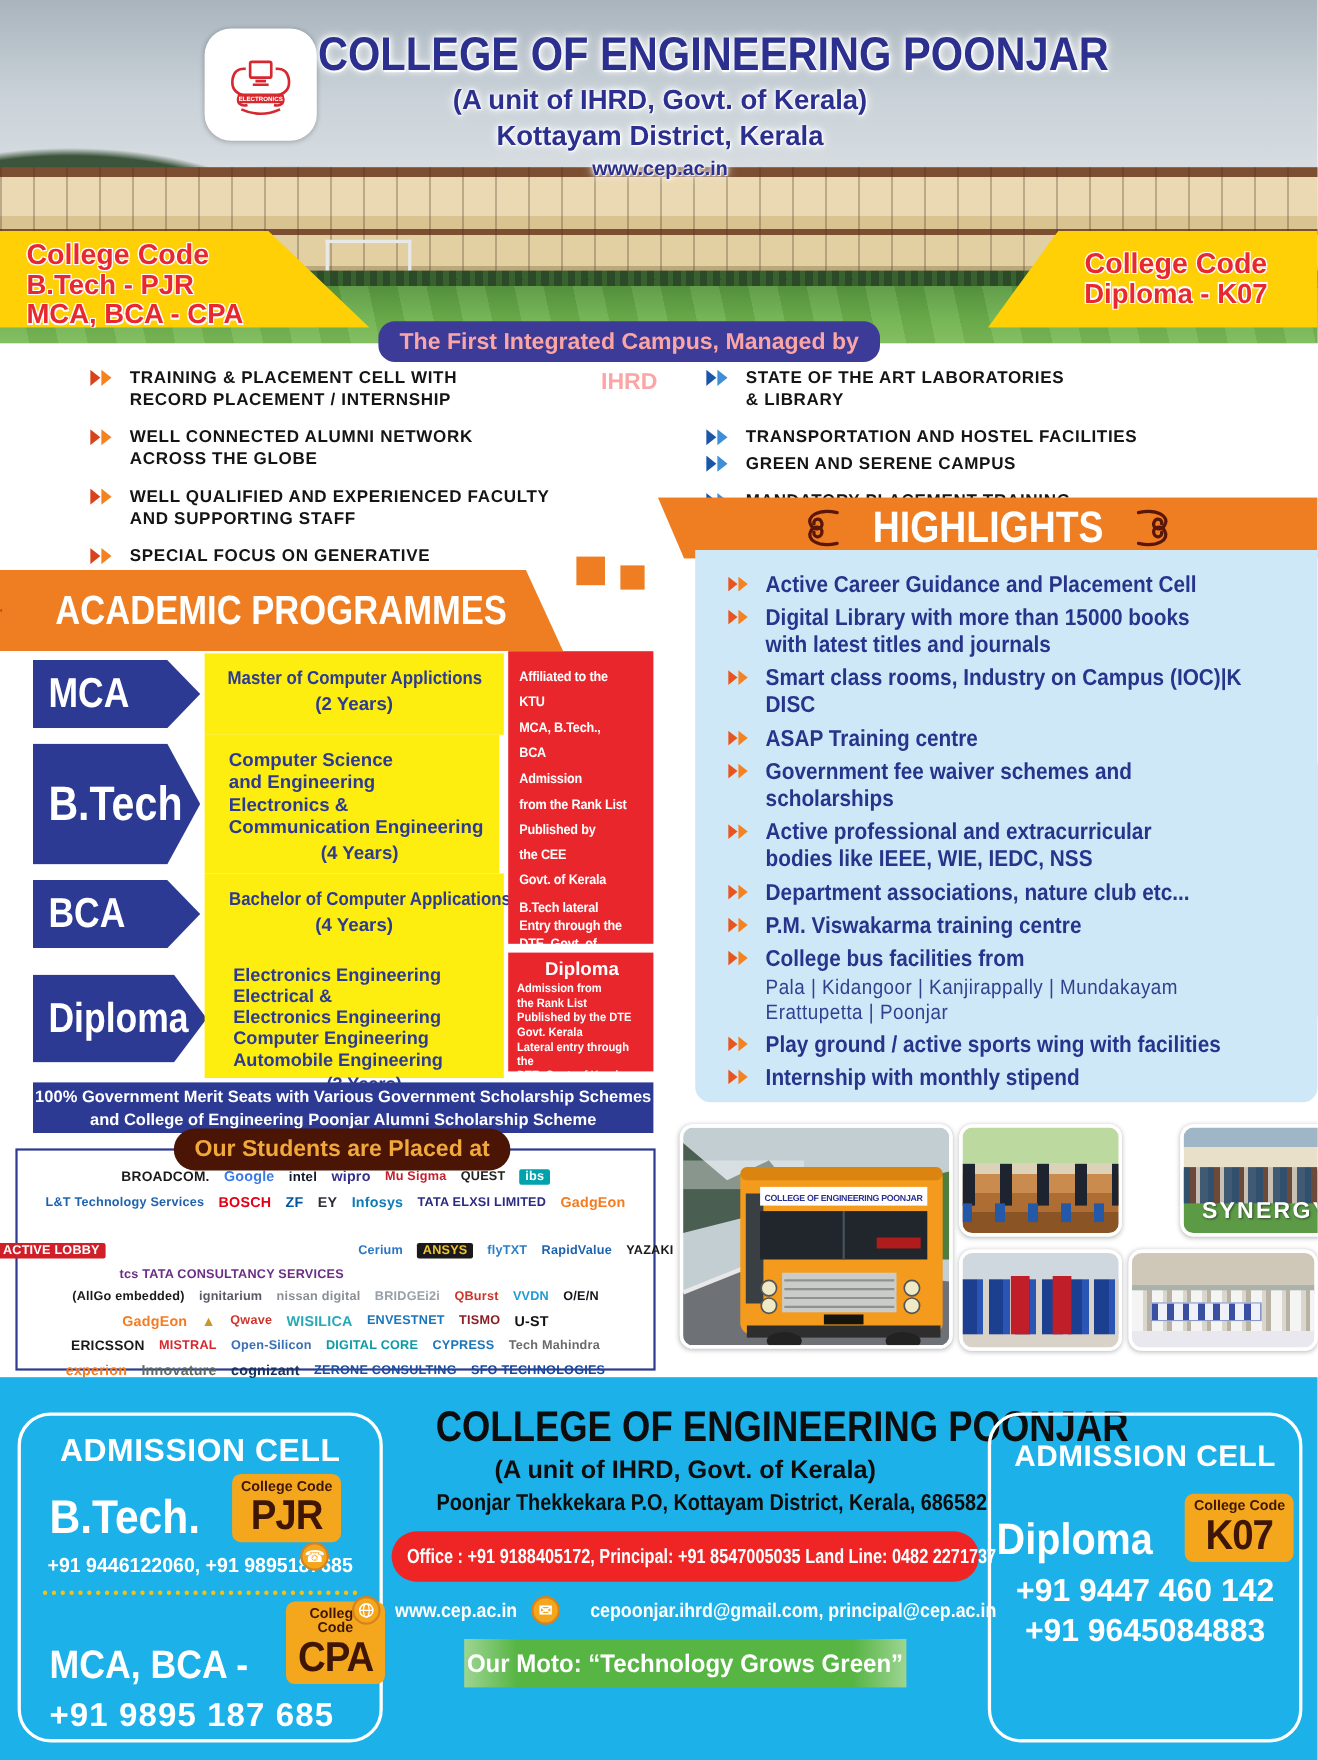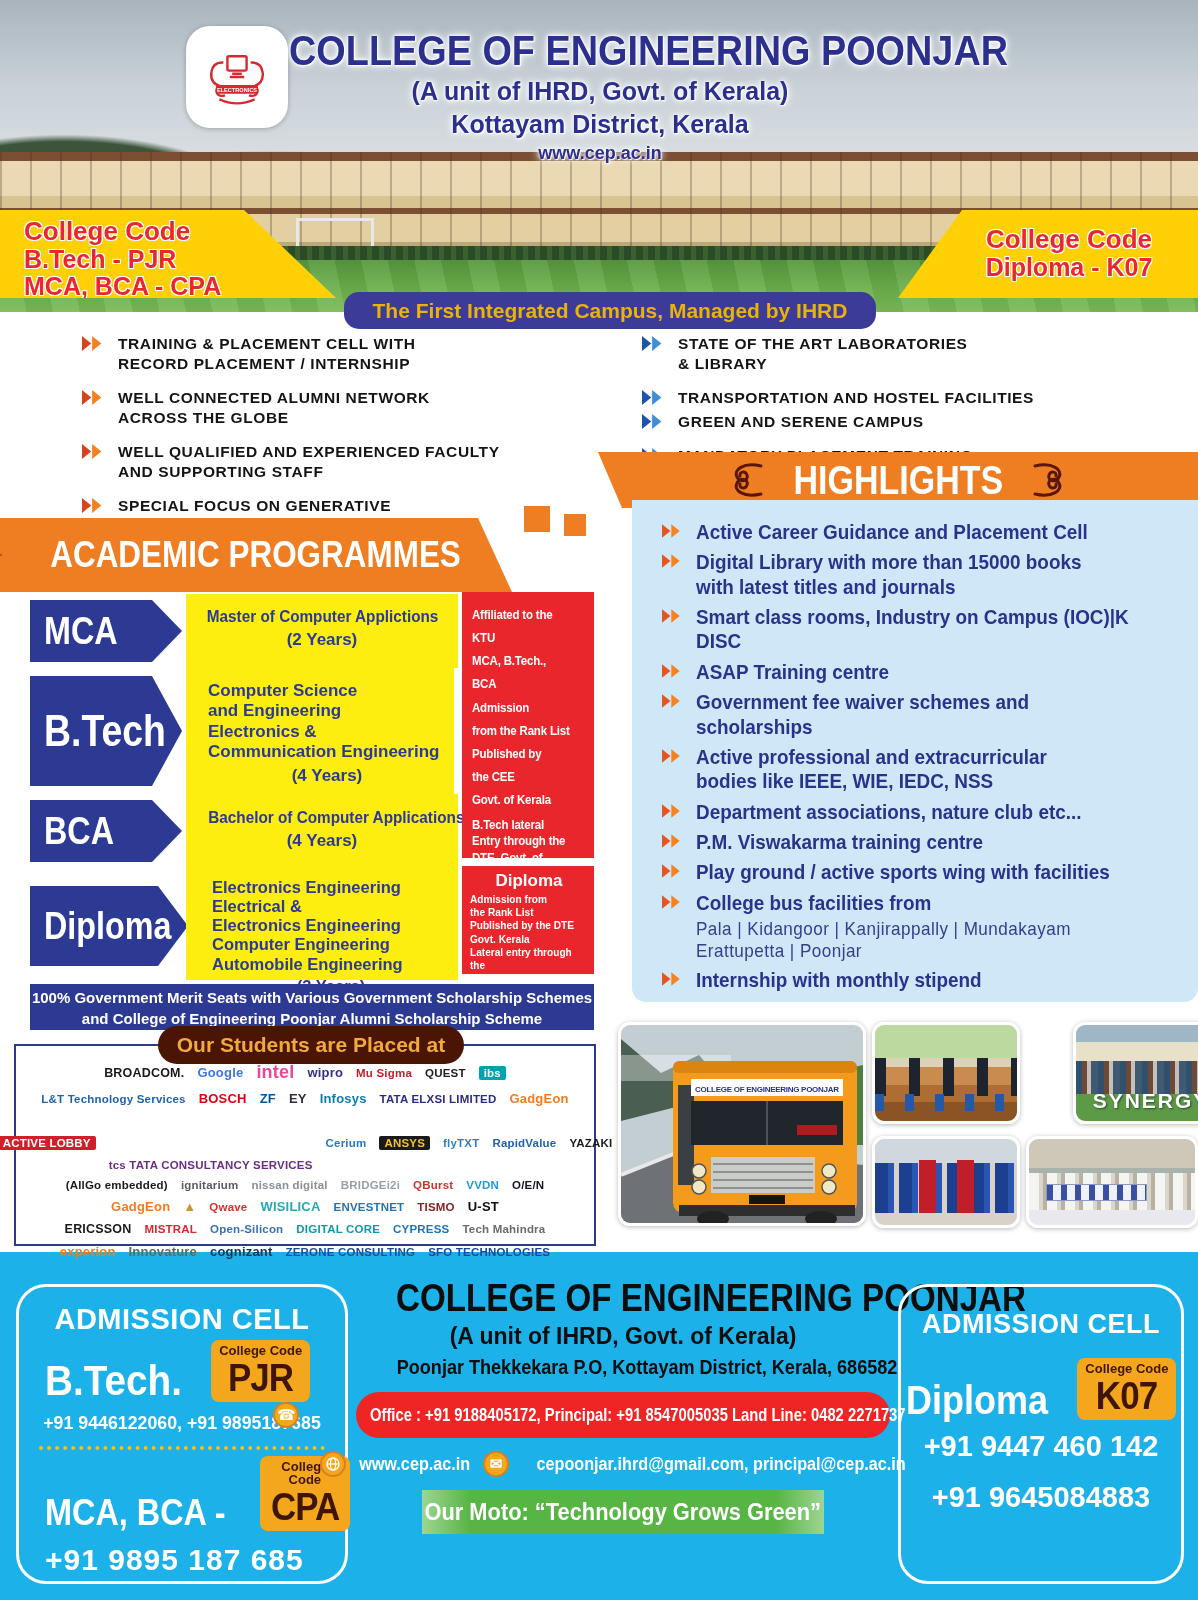"The First Integrated Campus, Managed" .ribbon { color: #eab308 -> #fca5a5; width: 532px -> 456px }
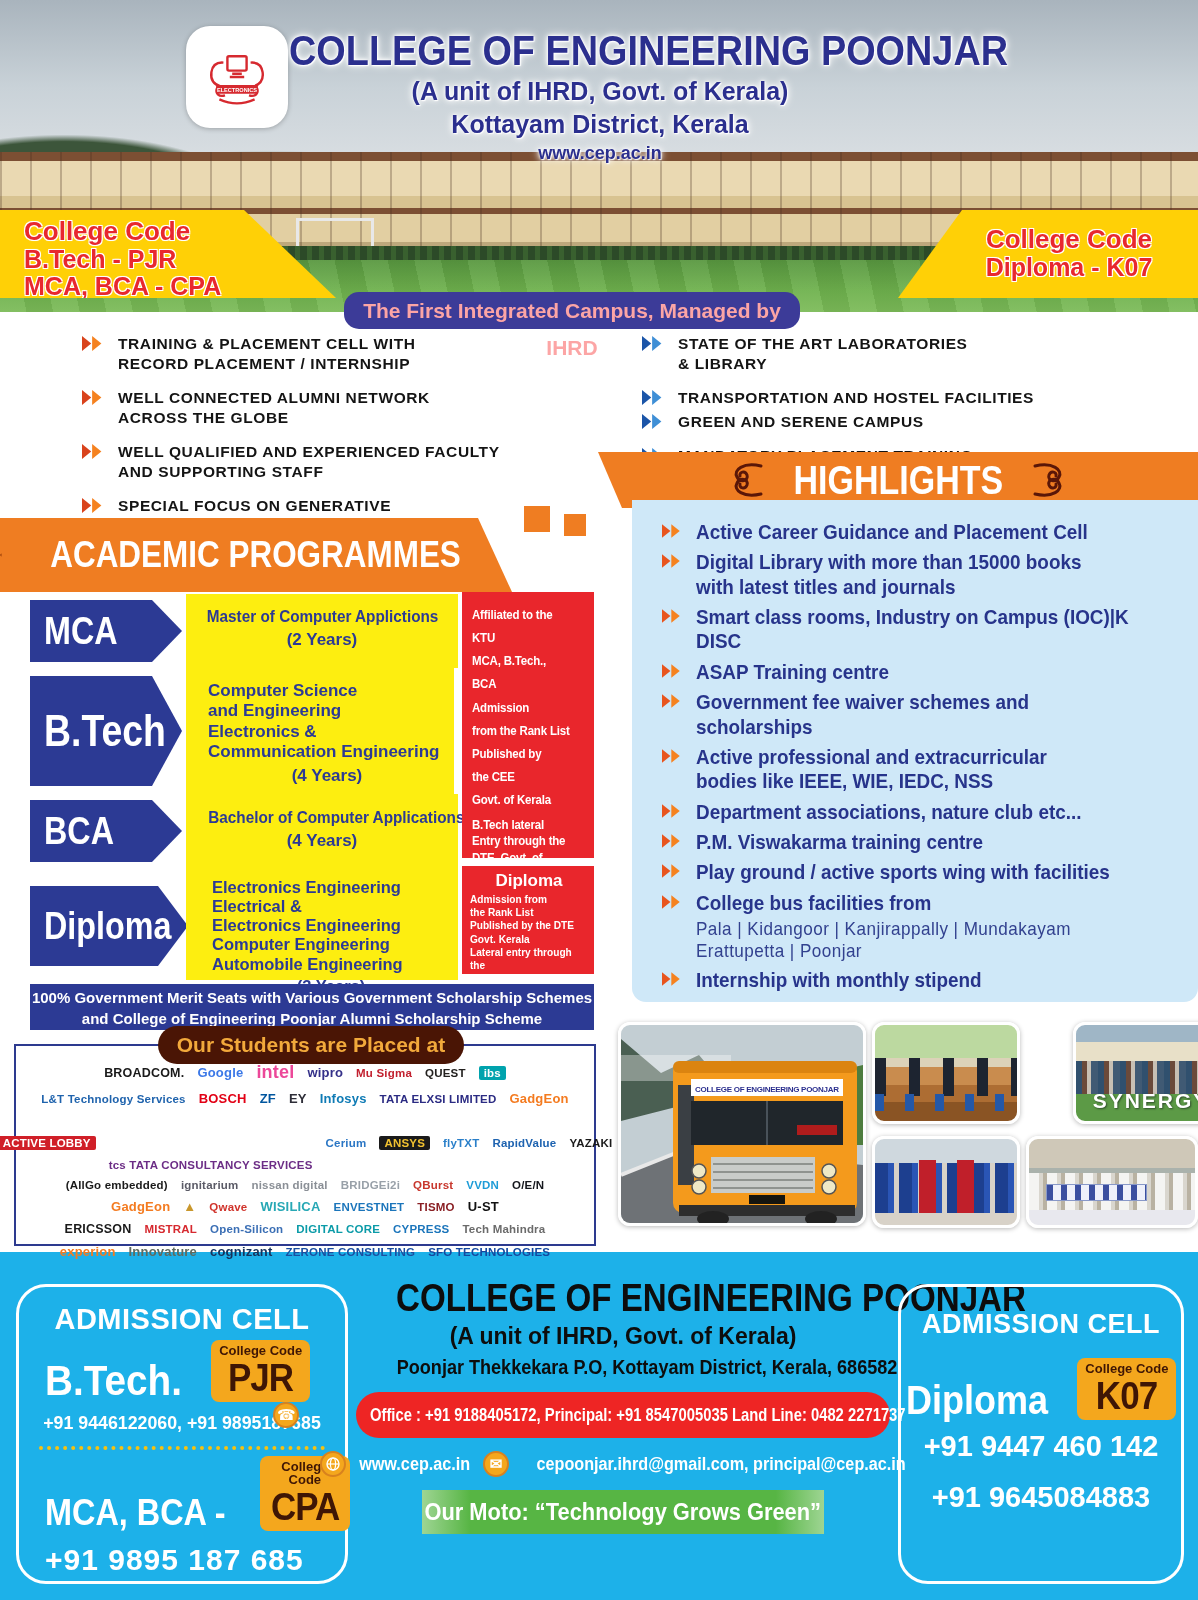"Play ground / active sports" div.hl-item { order: before "College bus facilities from" -> after "College bus facilities from" }
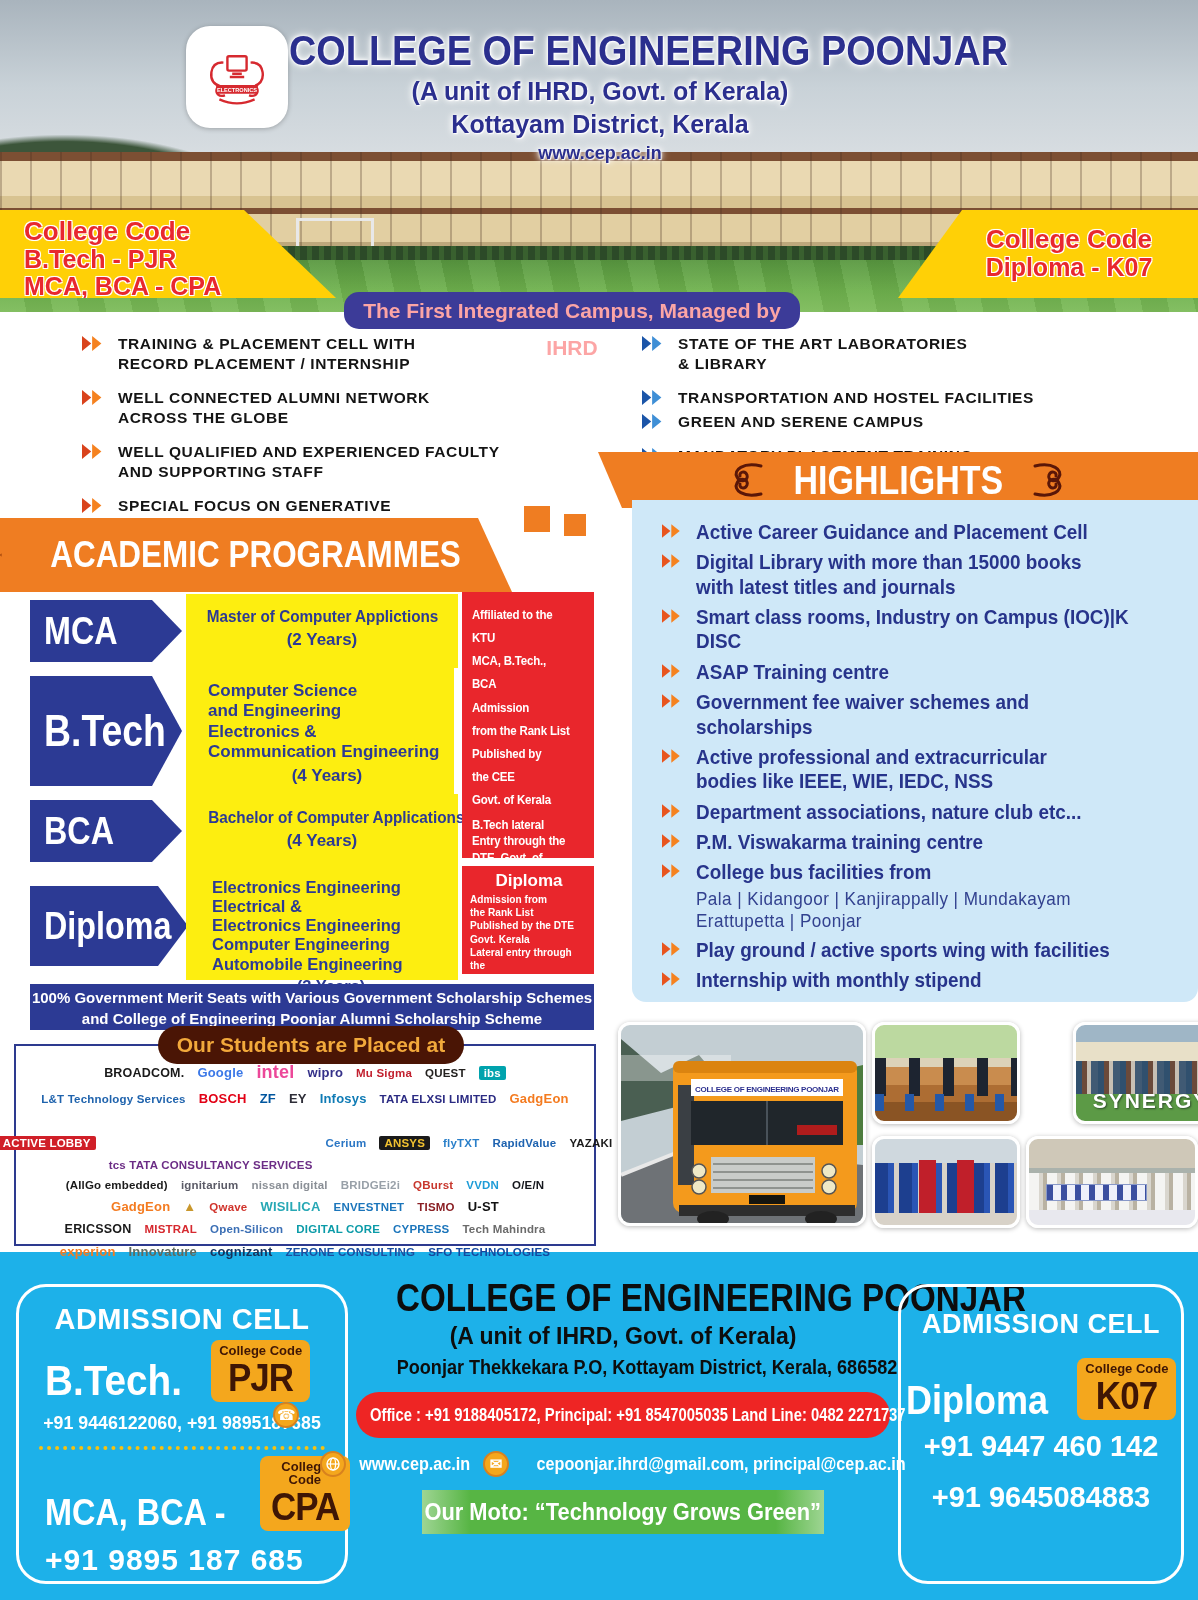"intel" span.lg { color: #ec4899 -> #0f172a; font-size: 18px -> 12px }
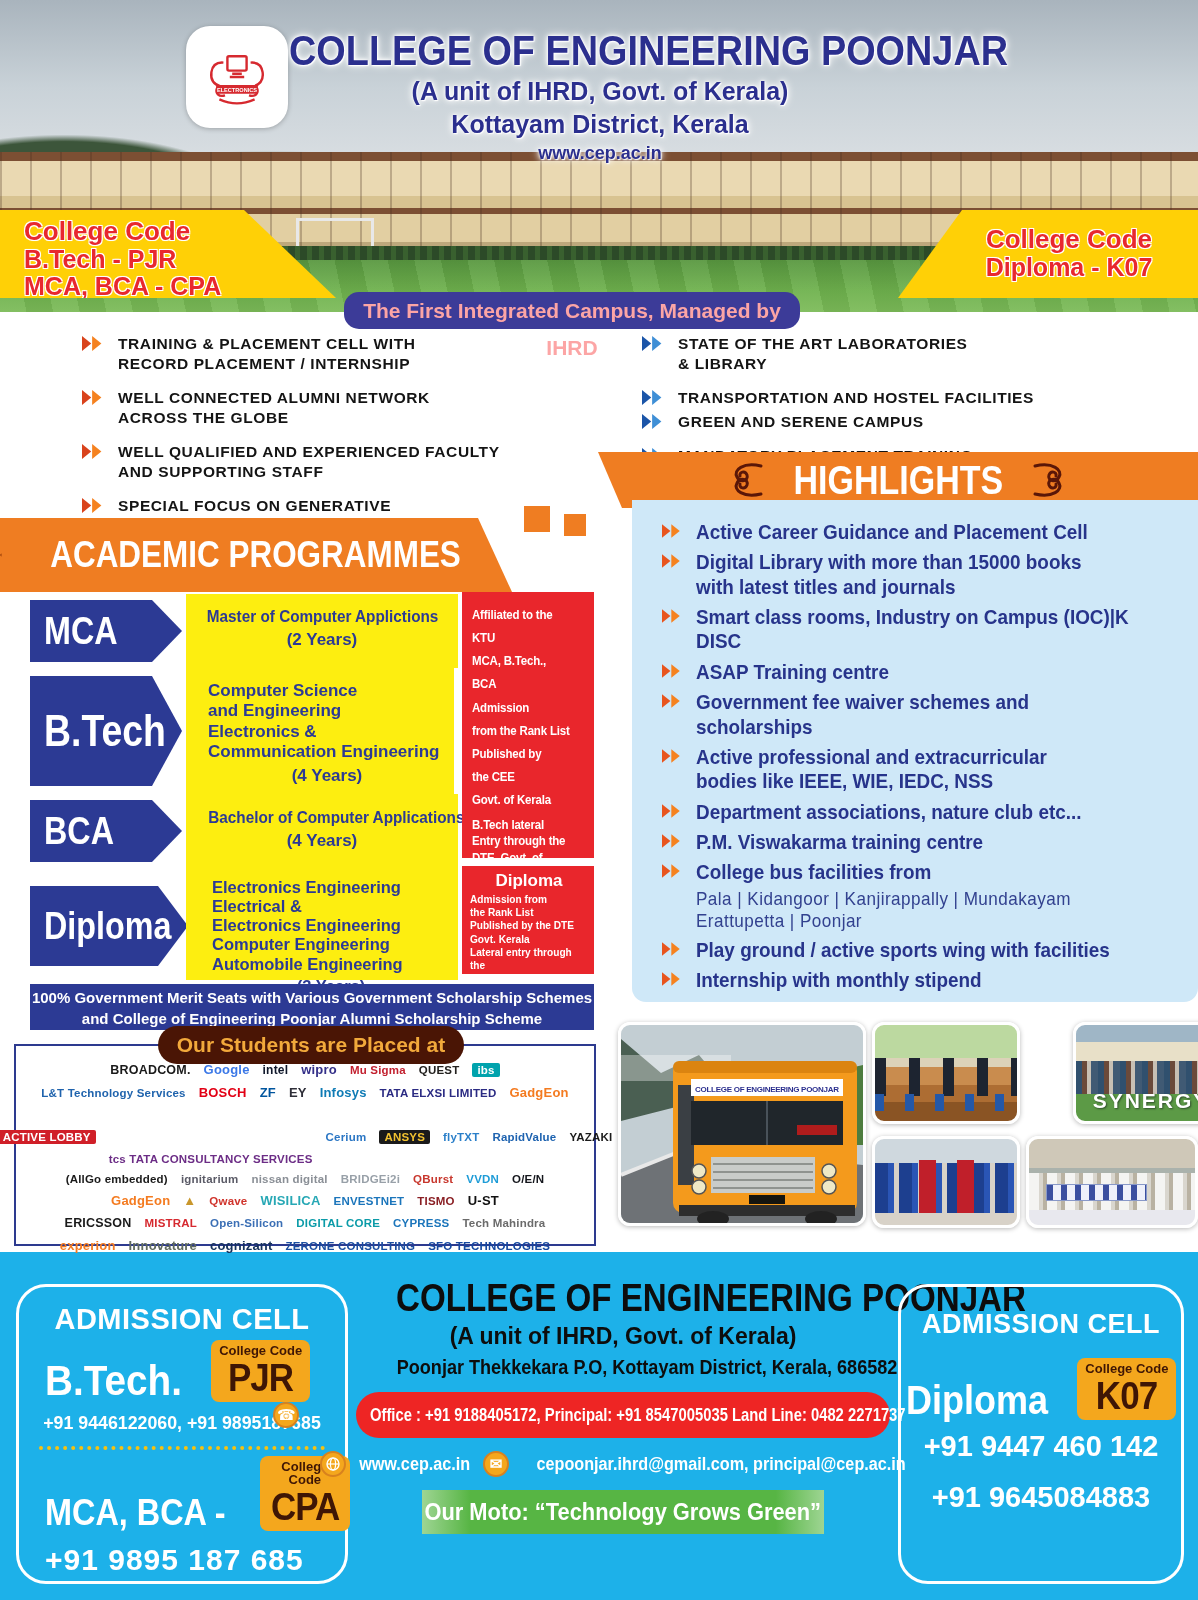"+91 9645084883" div.pr { margin-top: 18px -> 4px }
